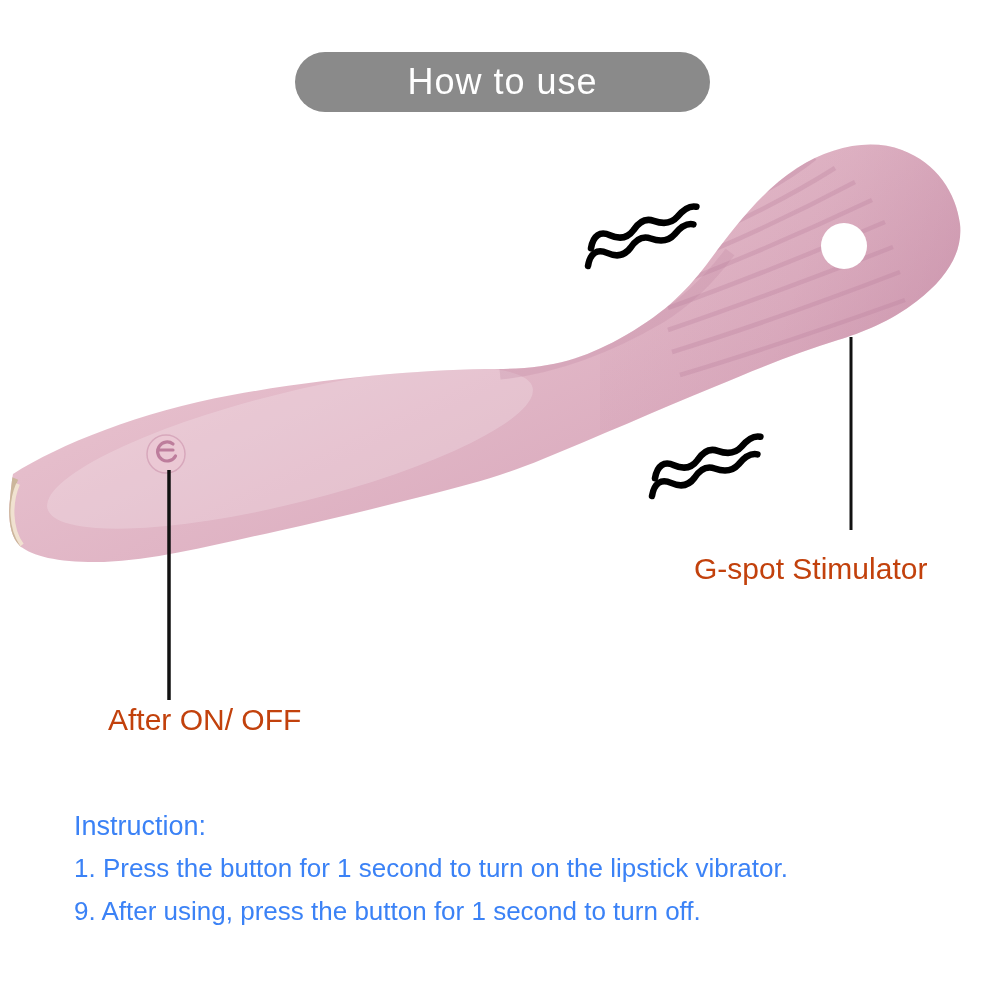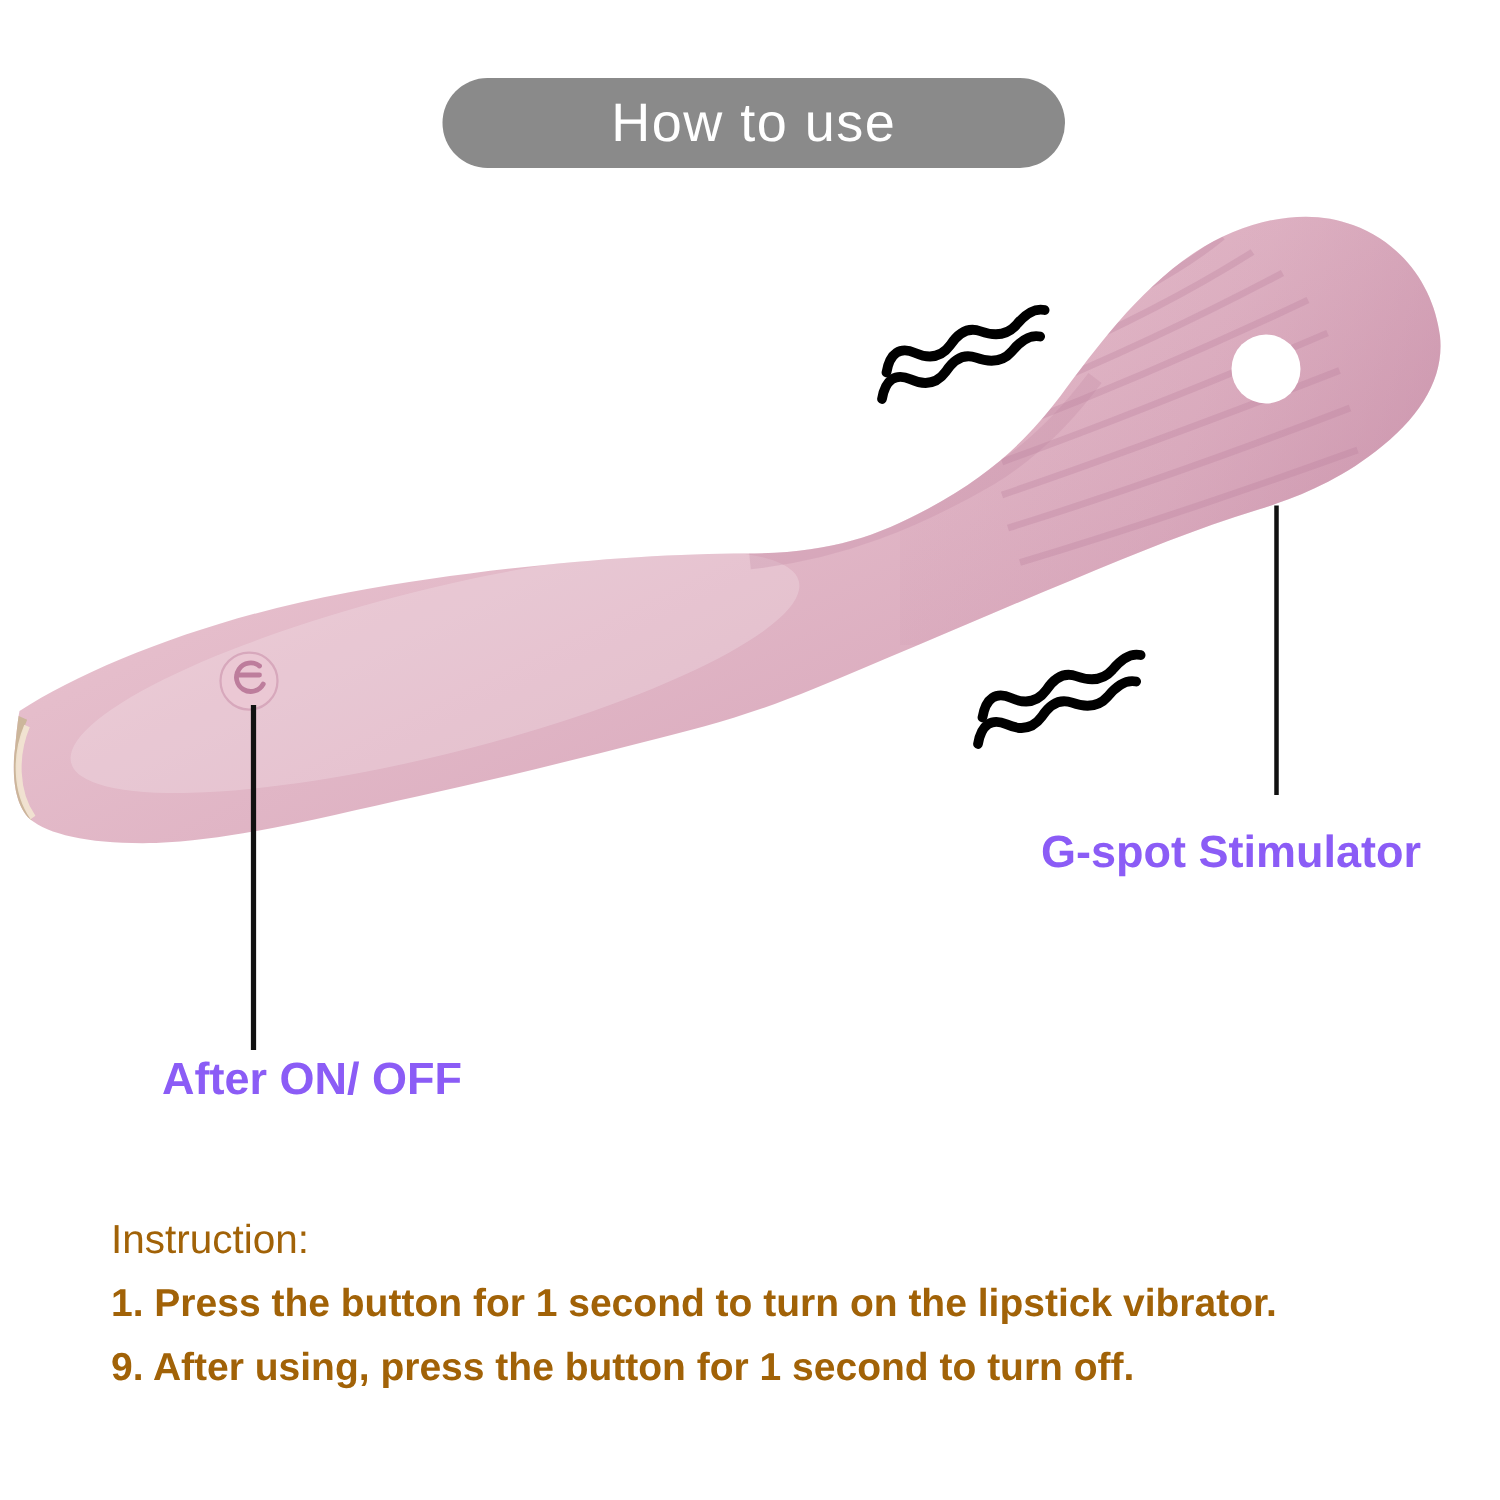"G-spot Stimulator" .callout-label { color: #8b5cf6 -> #c2410c; font-weight: 700 -> 400 }
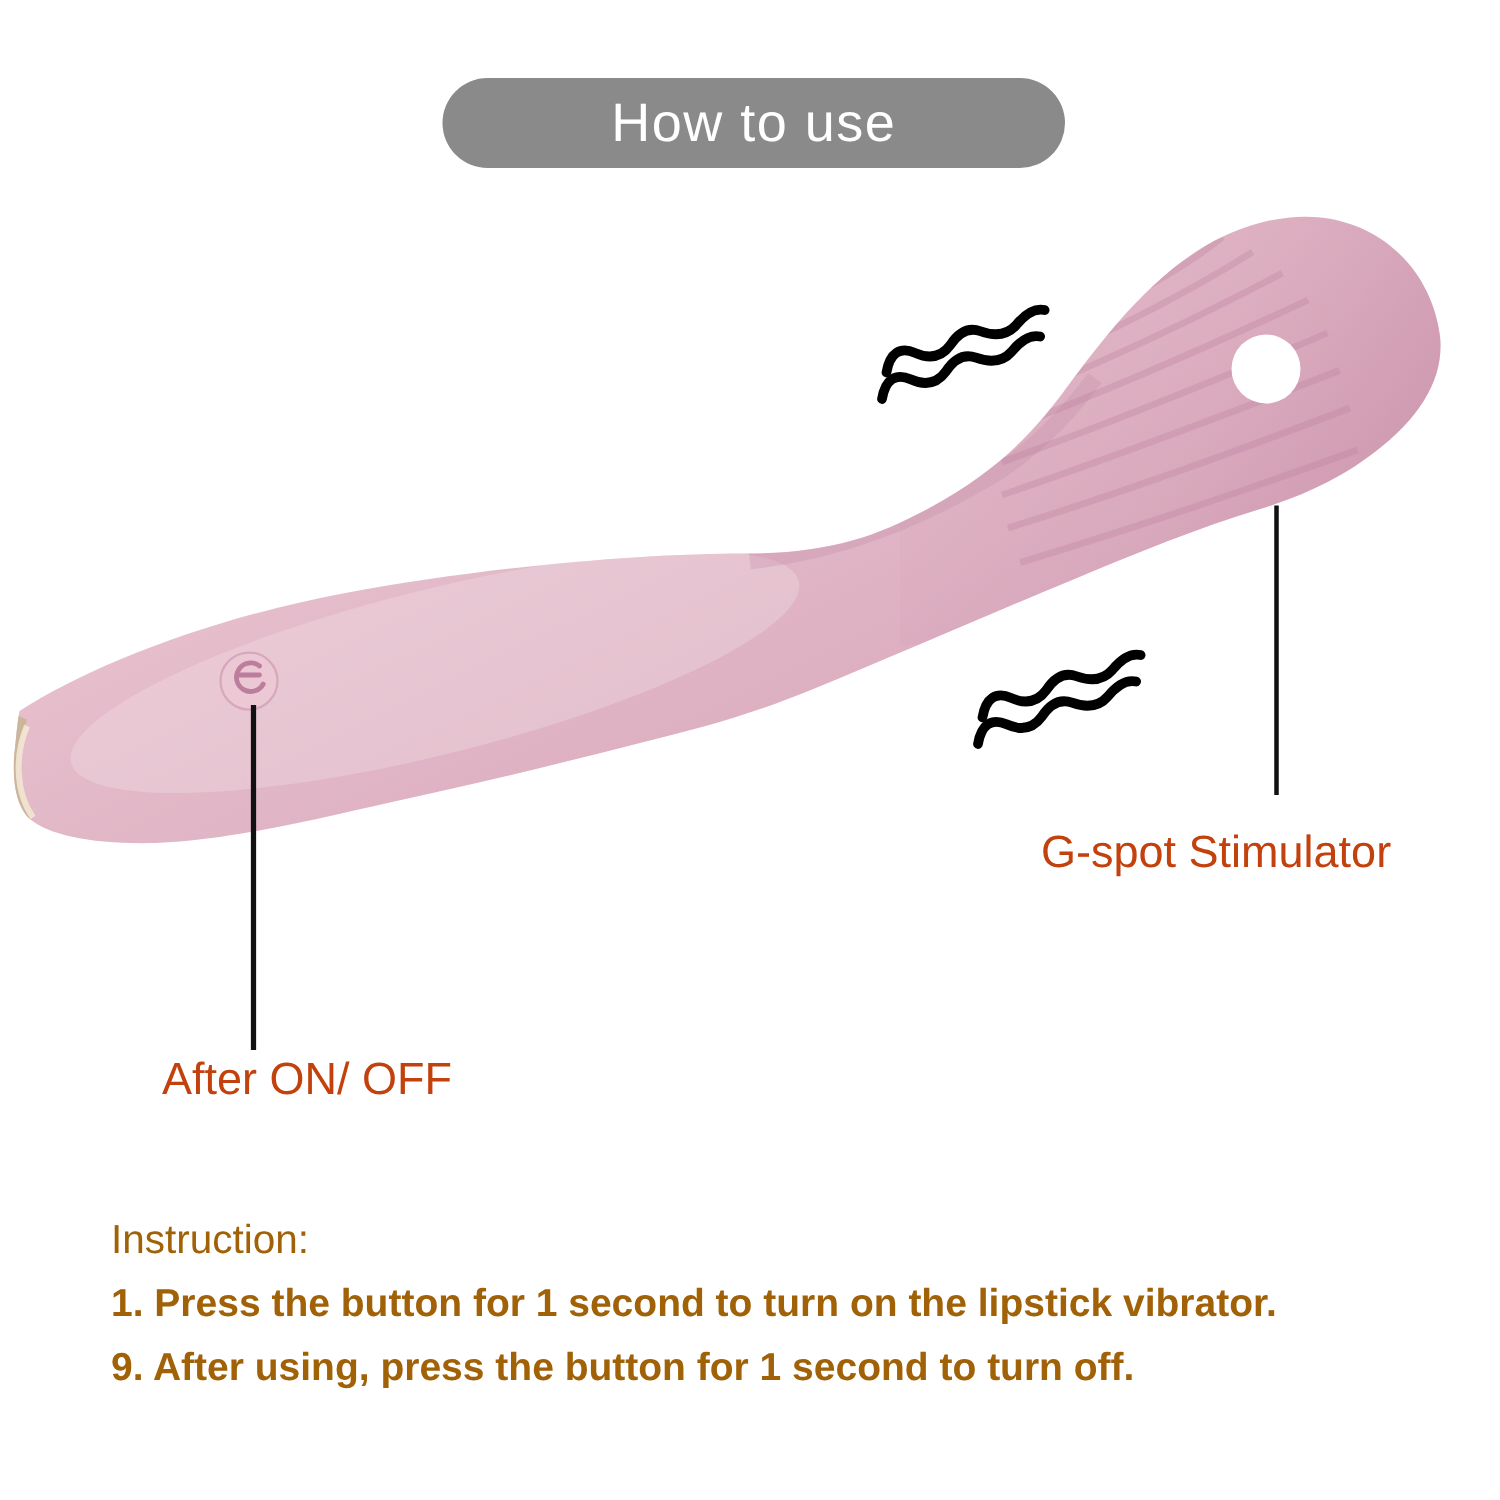"Instruction:" .instructions { color: #a16207 -> #3b82f6 }
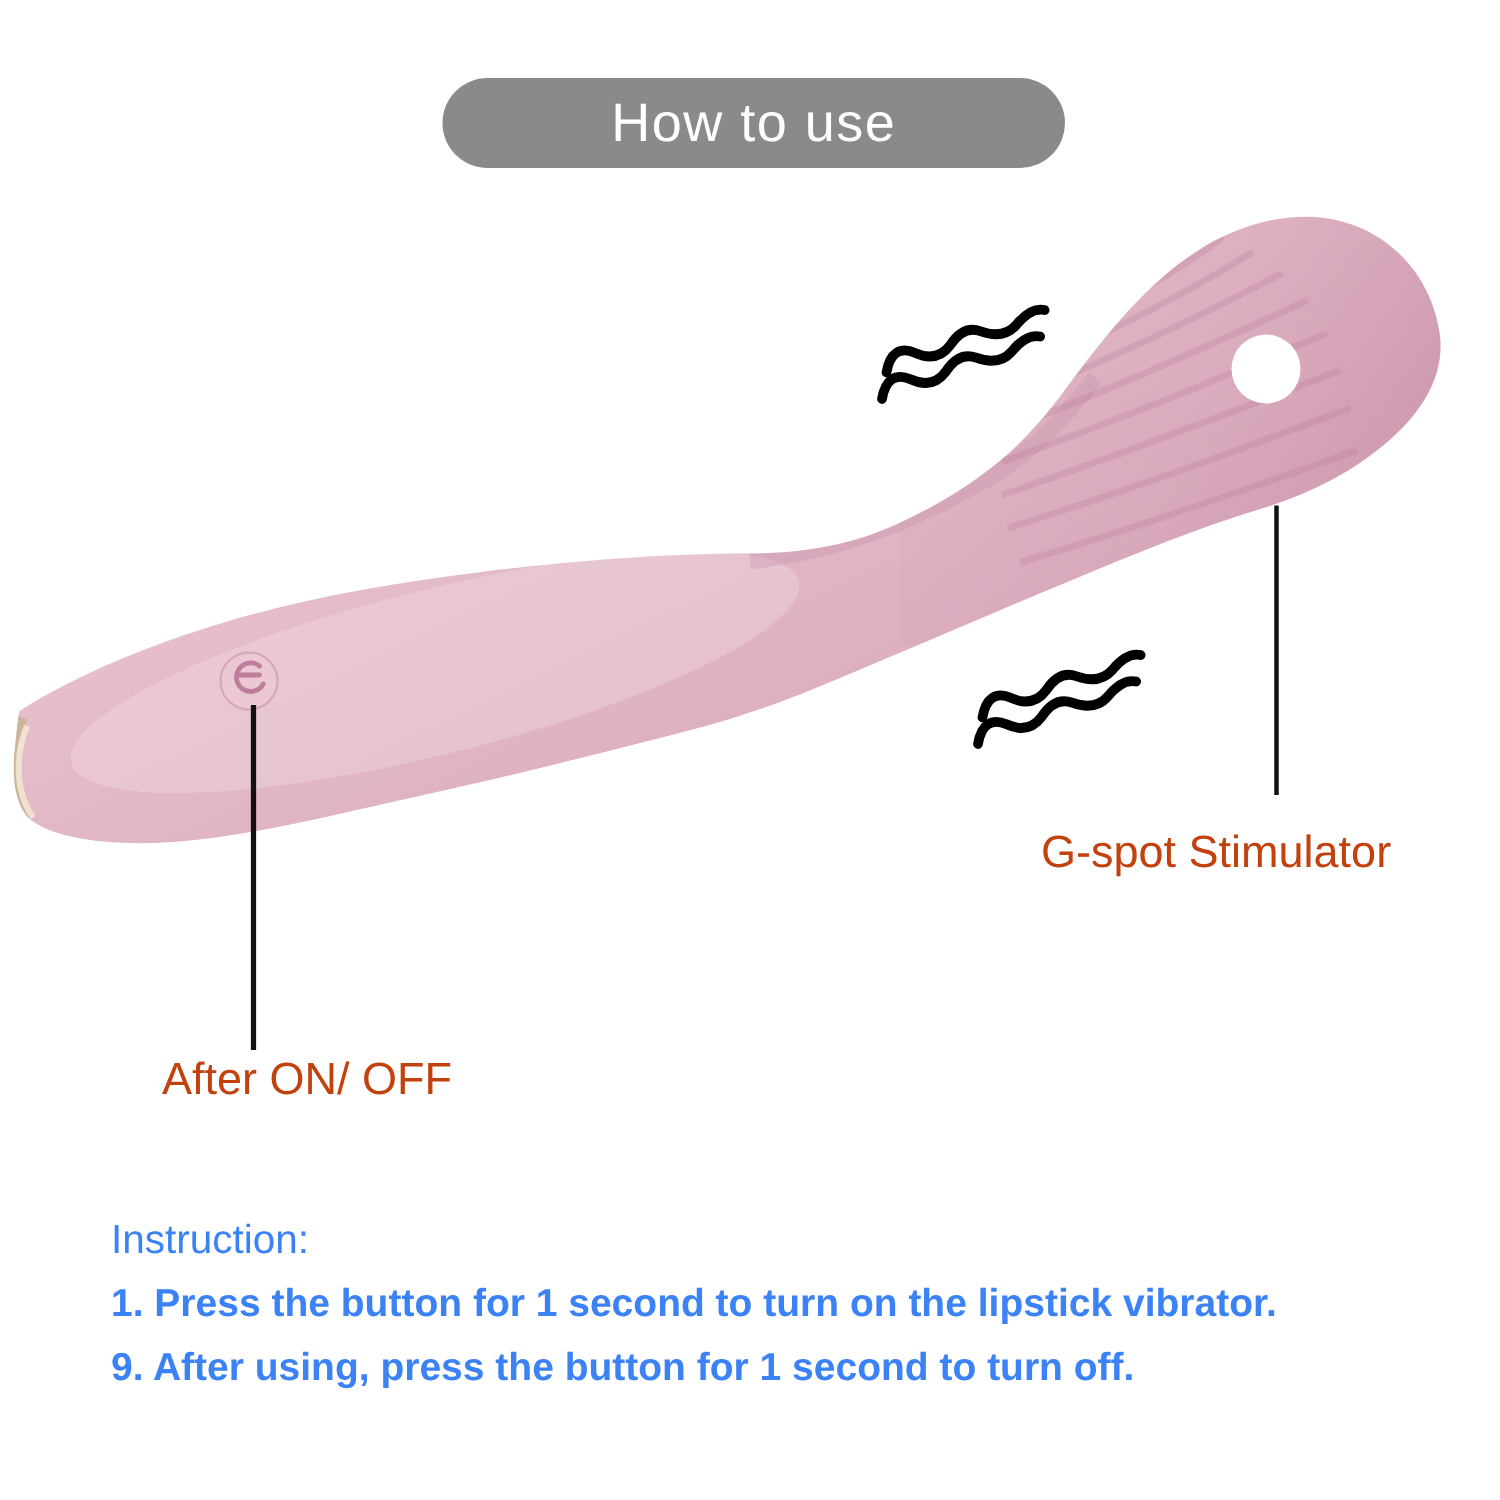"1. Press the button for" .instructions .step { font-weight: bold -> none }
